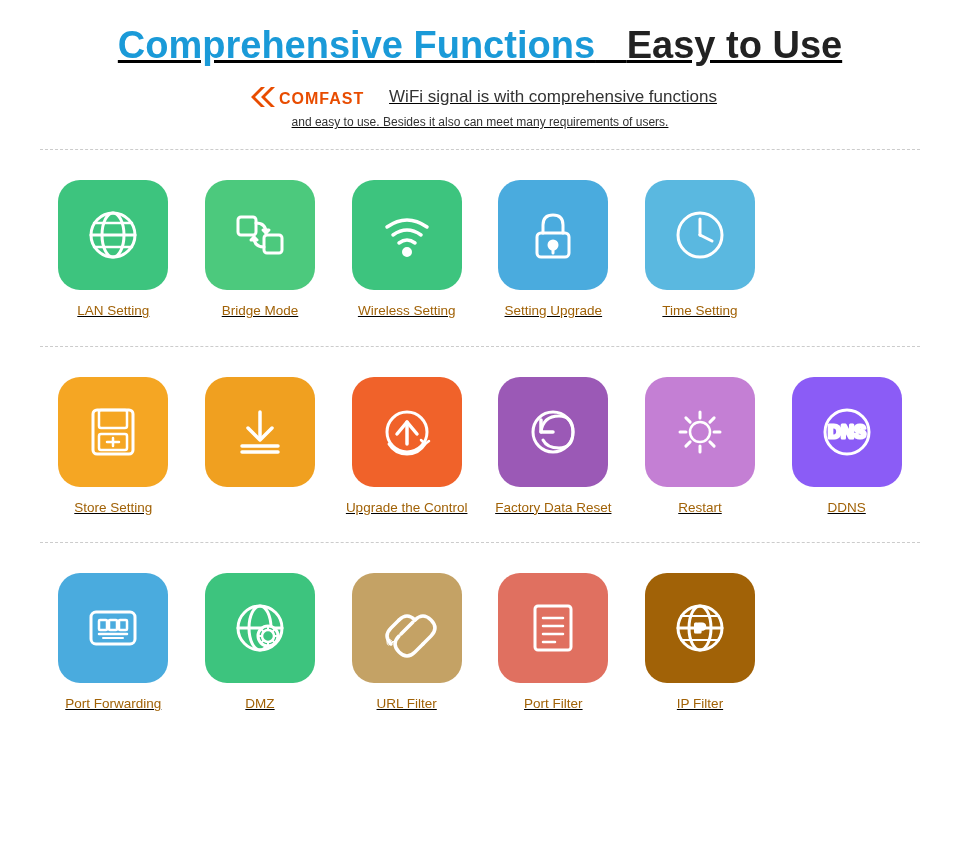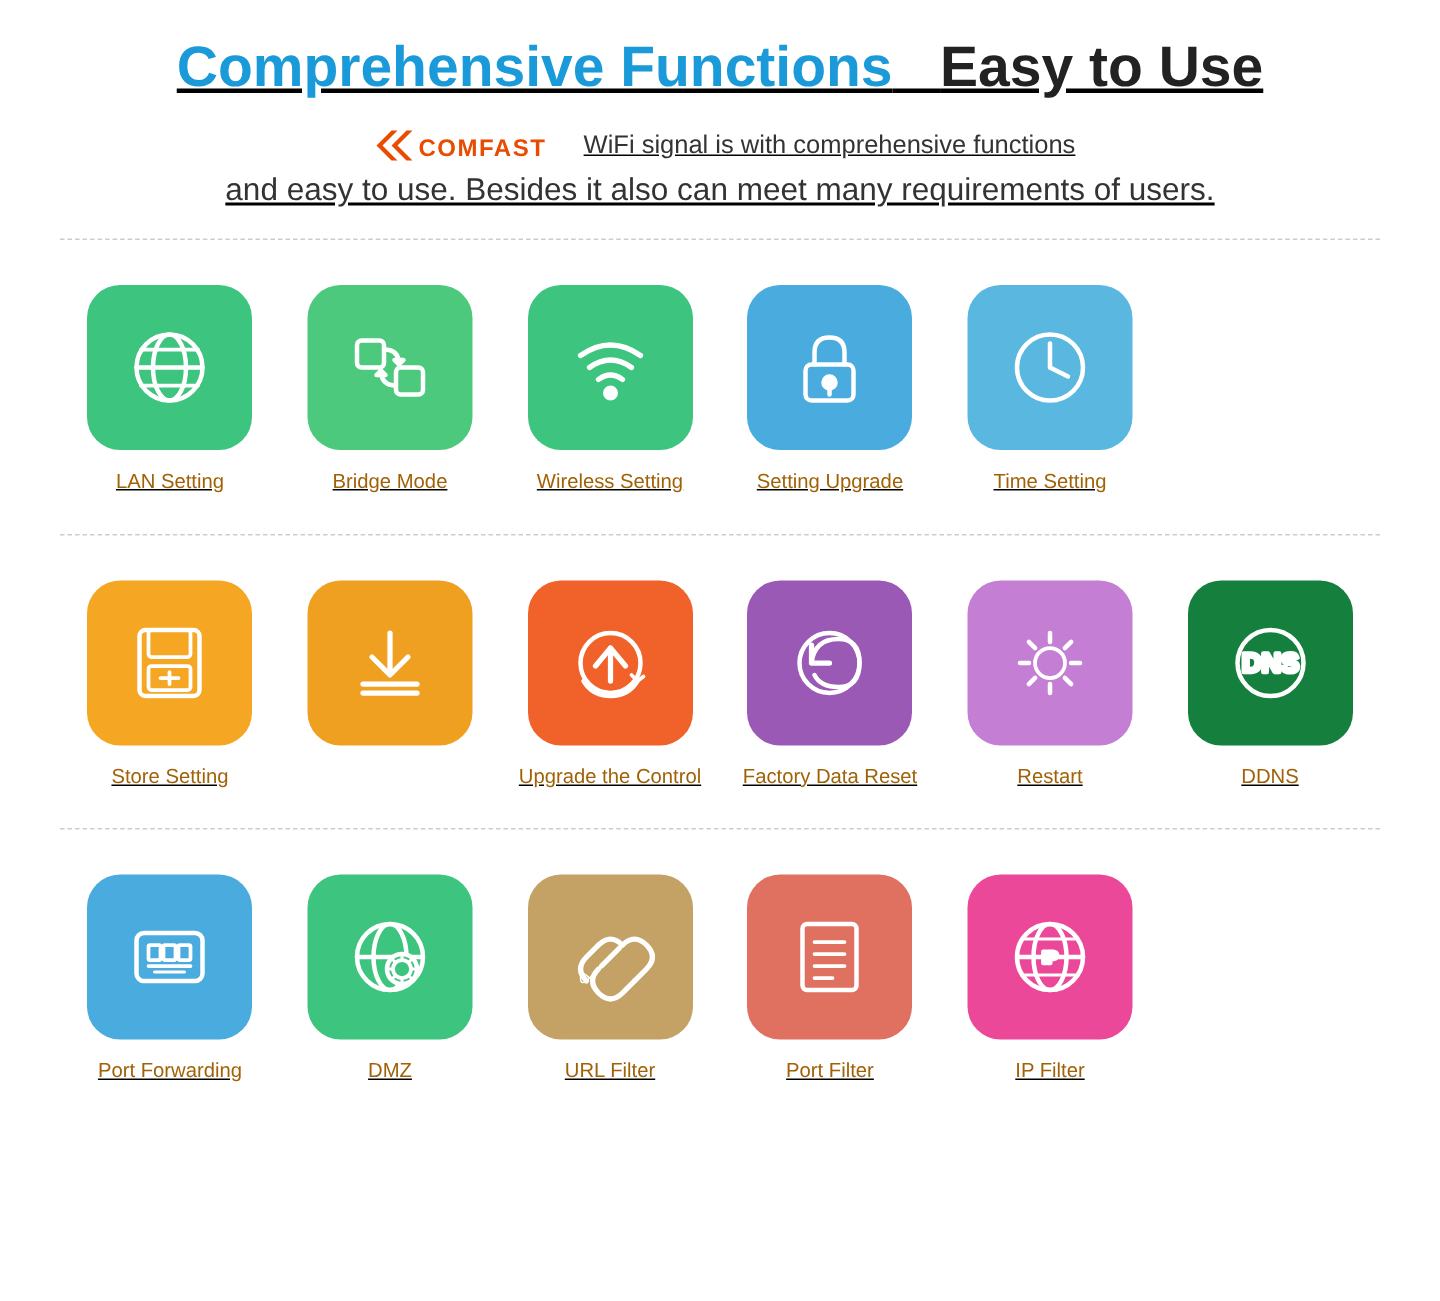"and easy to use. Besides" div { font-size: 21px -> 12px }
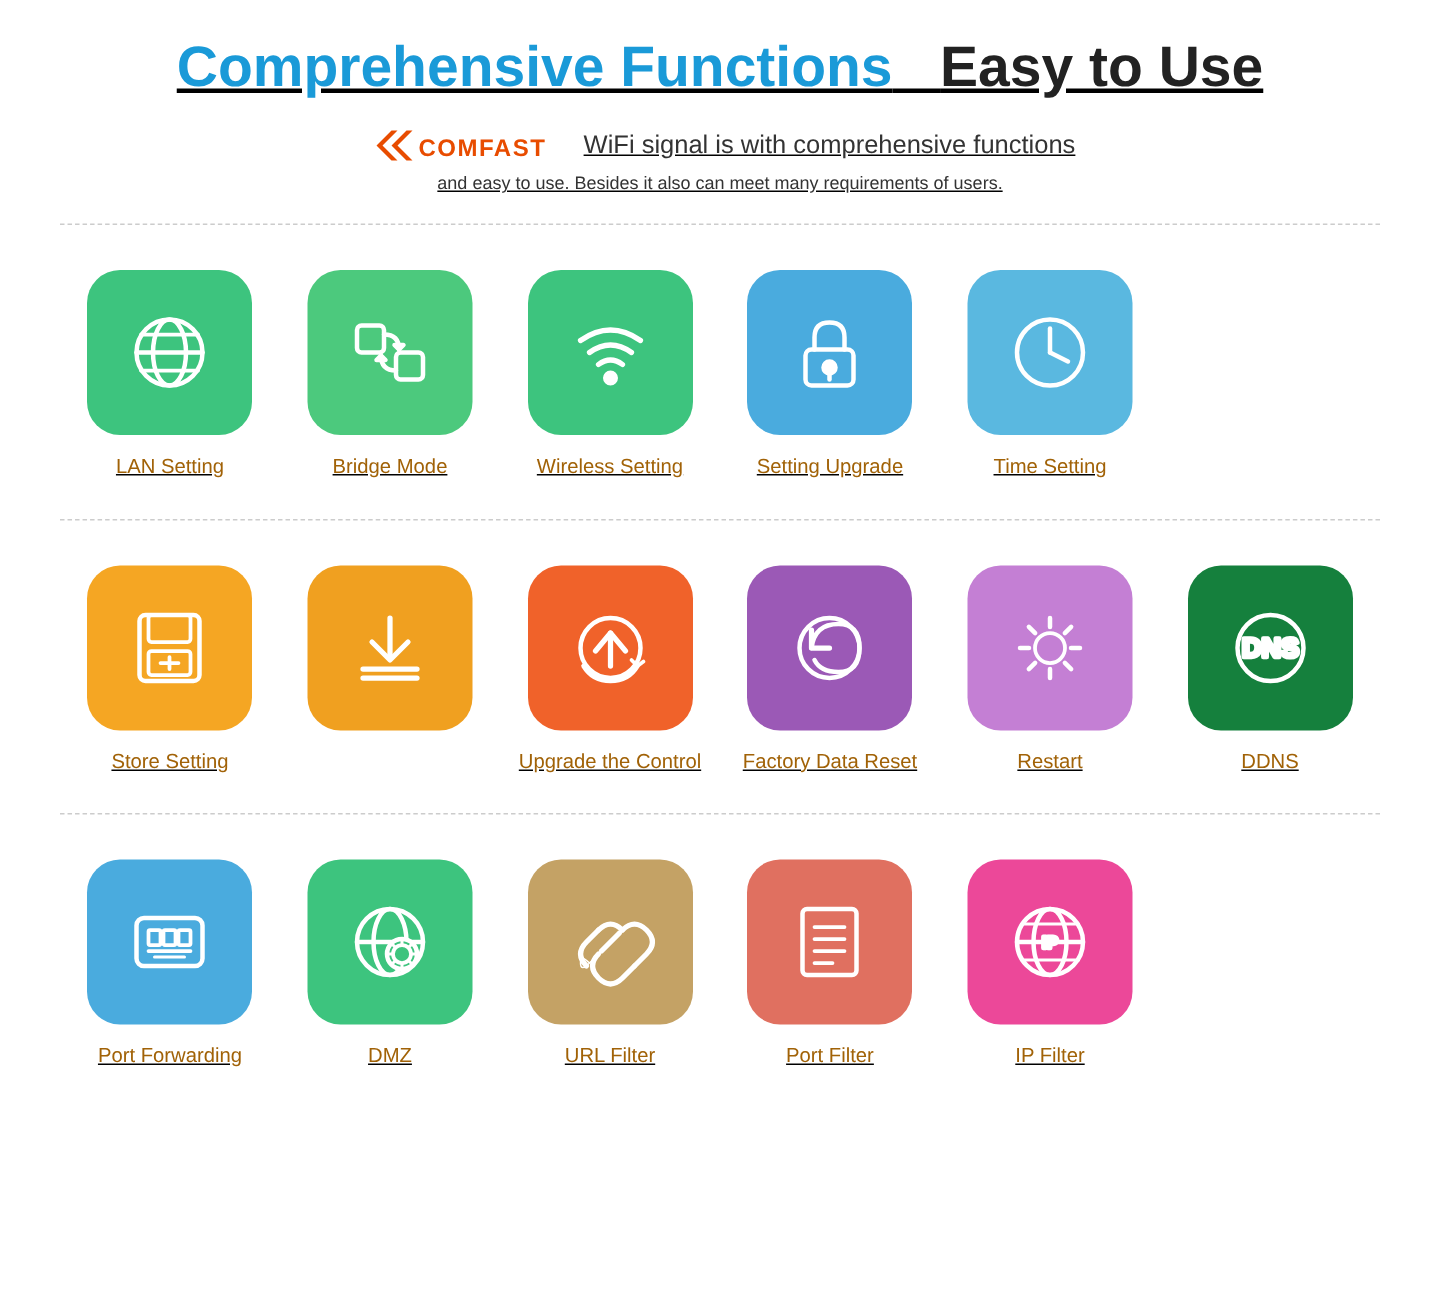"DNS" .bg-red { background: #15803d -> #8b5cf6 }
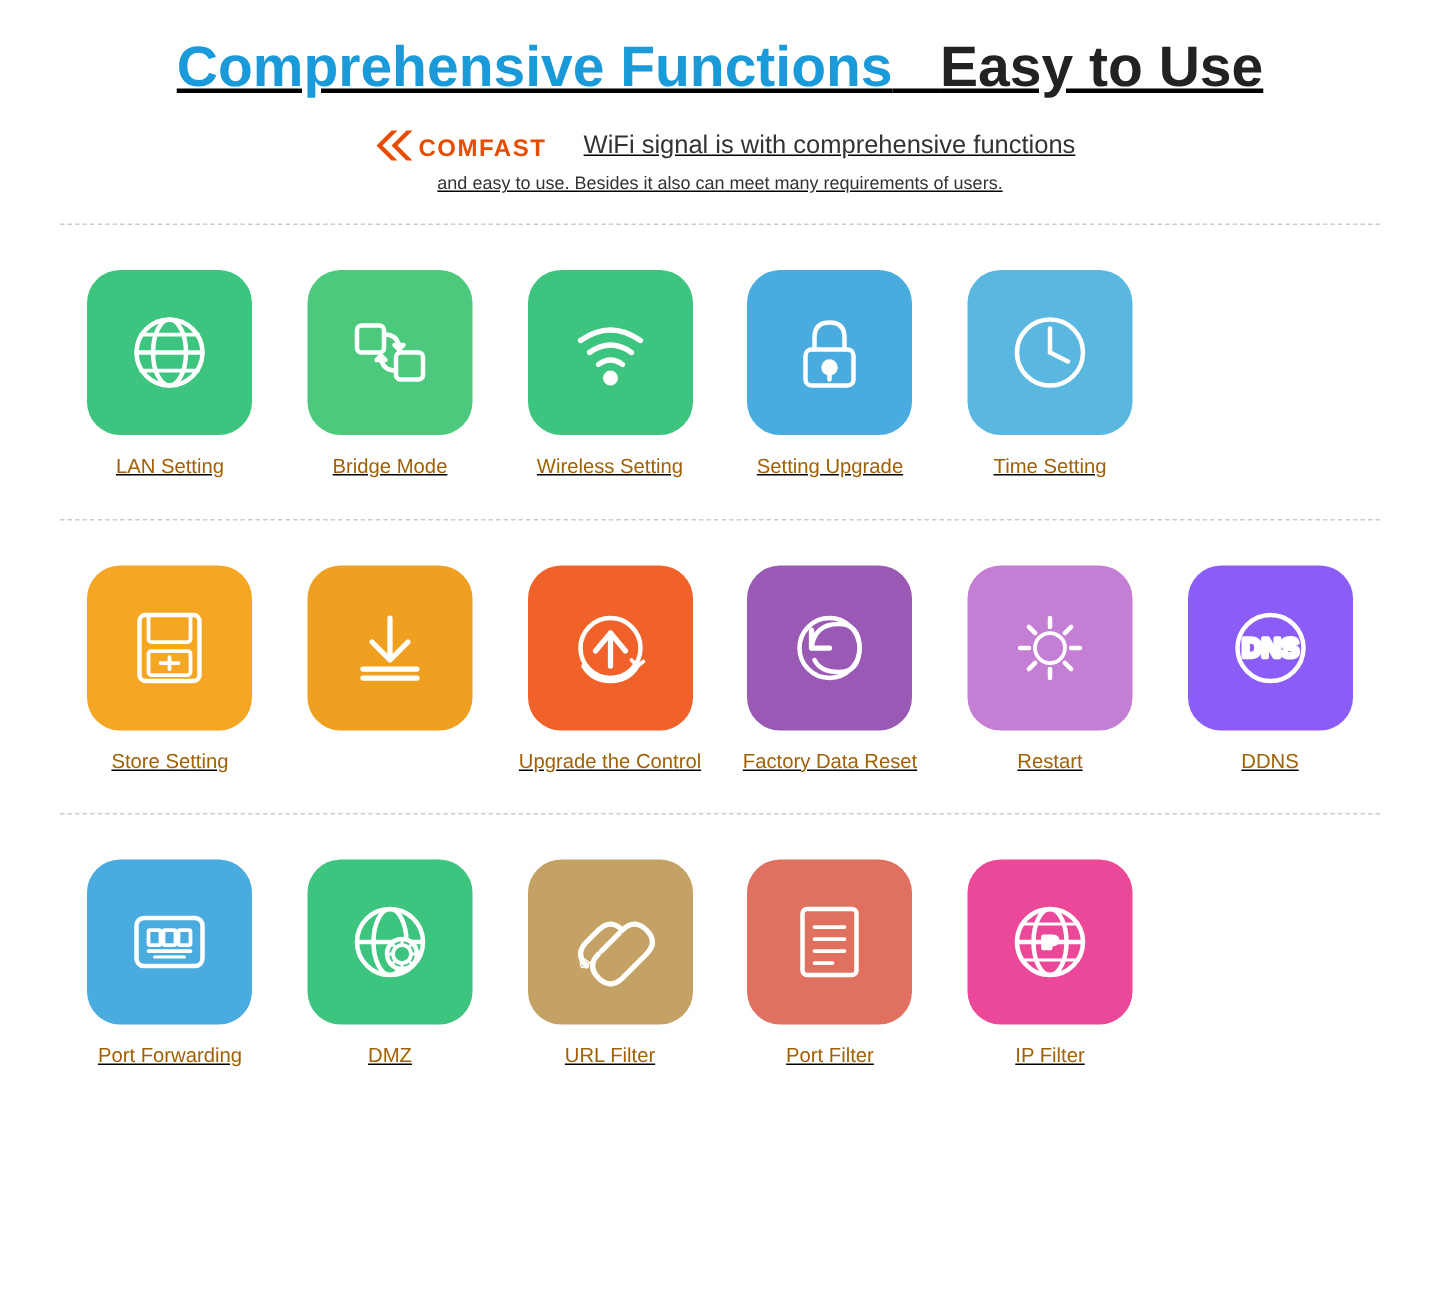"IP" .bg-violet { background: #ec4899 -> #a16207 }
